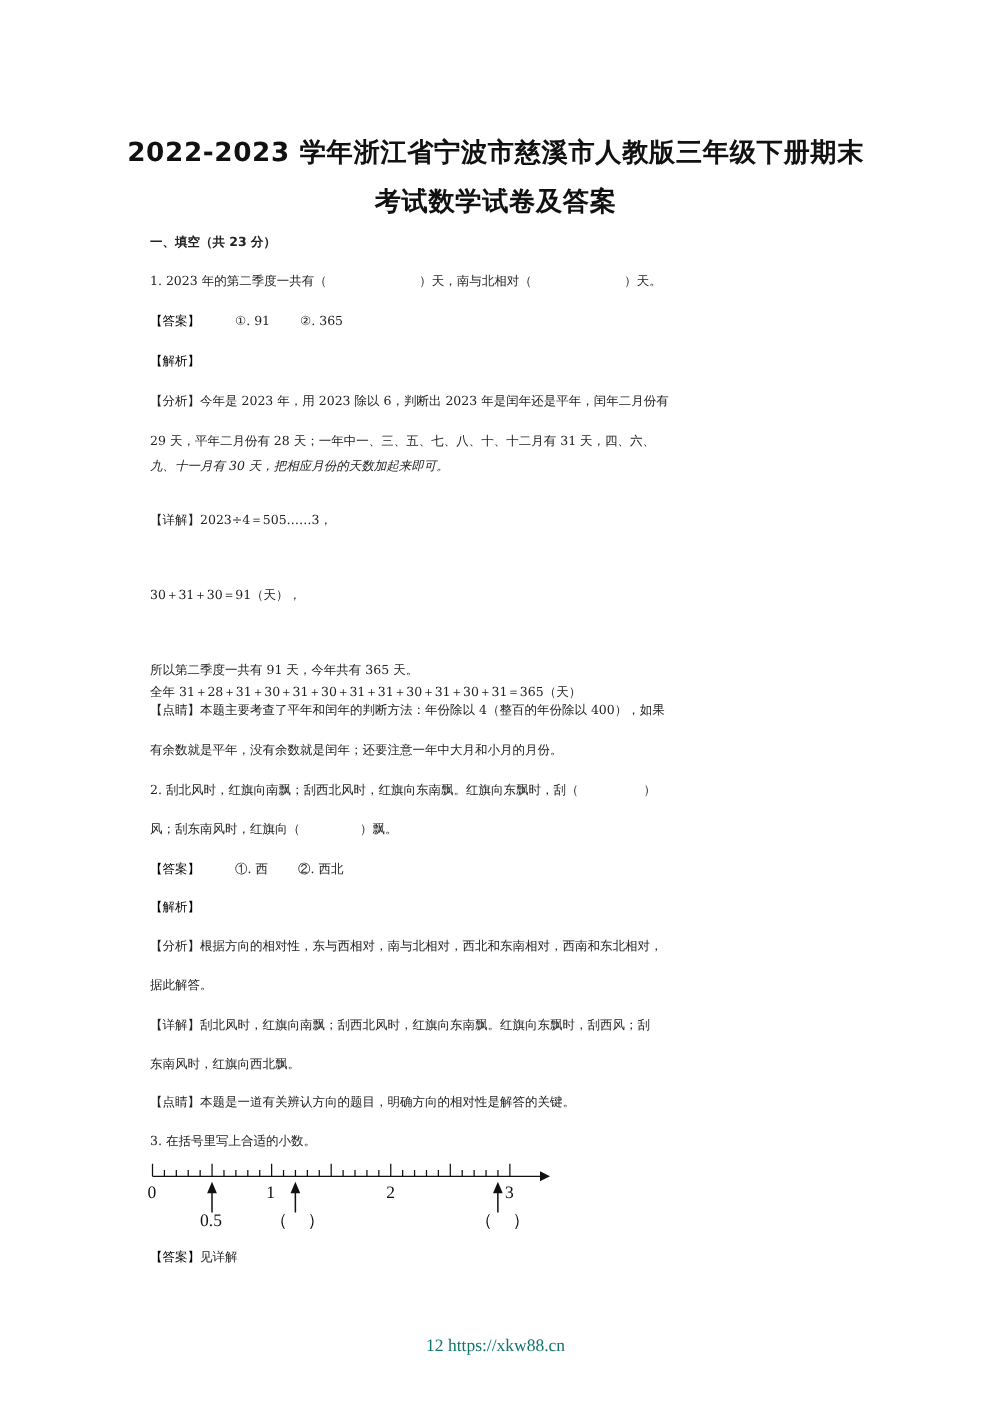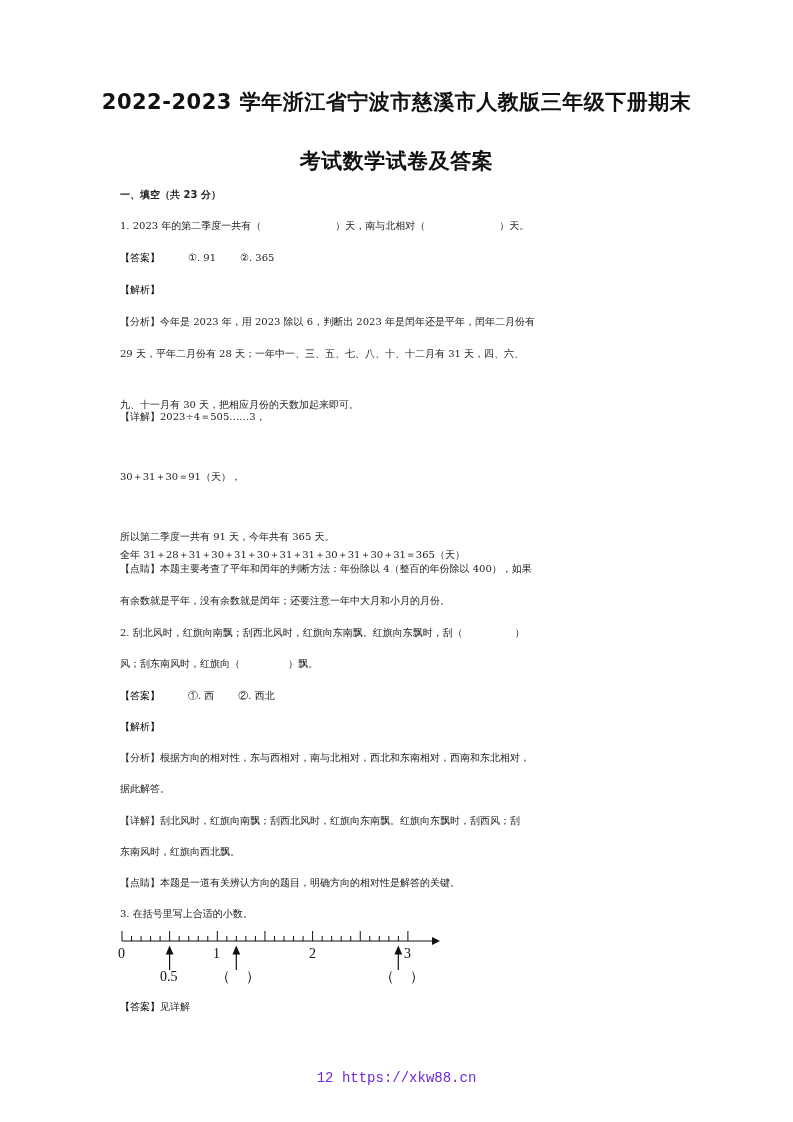"2022-2023 学年浙江省宁波市慈溪市人教版三年级下册期末" .t1 { top: 88px -> 108px }
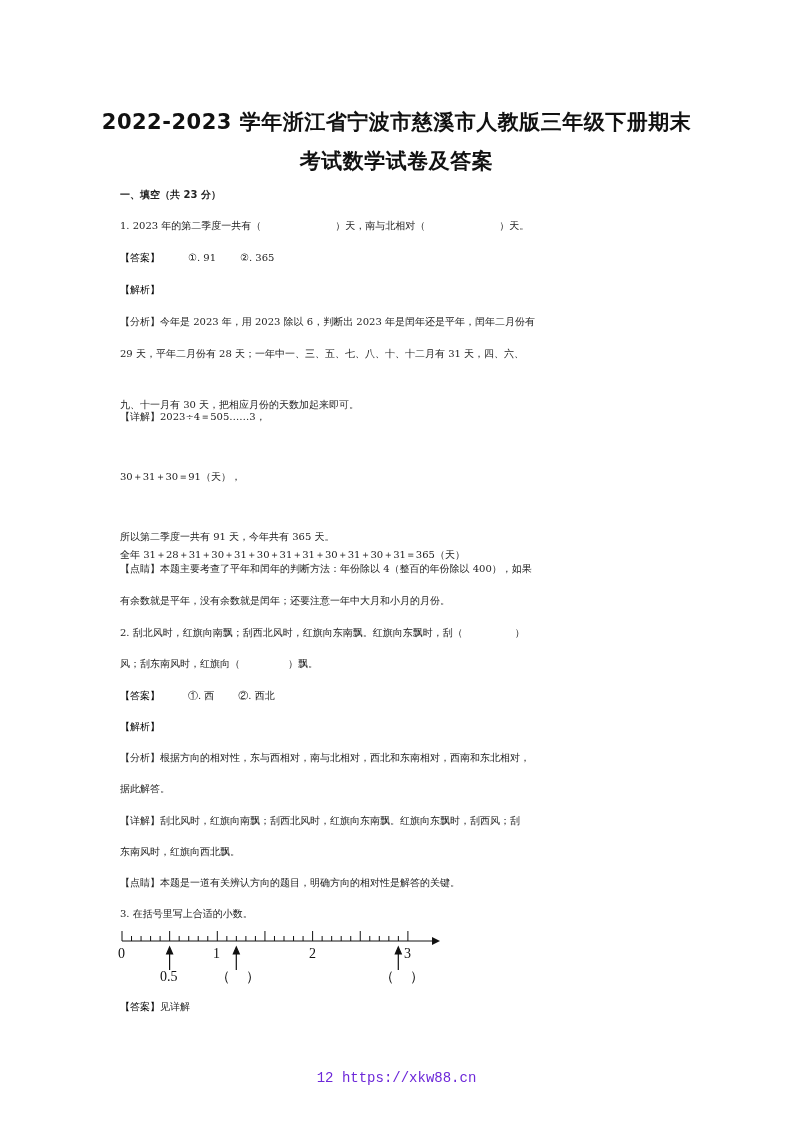"九、十一月有 30 天，把相应月份的天数加起来即可。" div.line { font-style: none -> italic; top: 396px -> 365px }
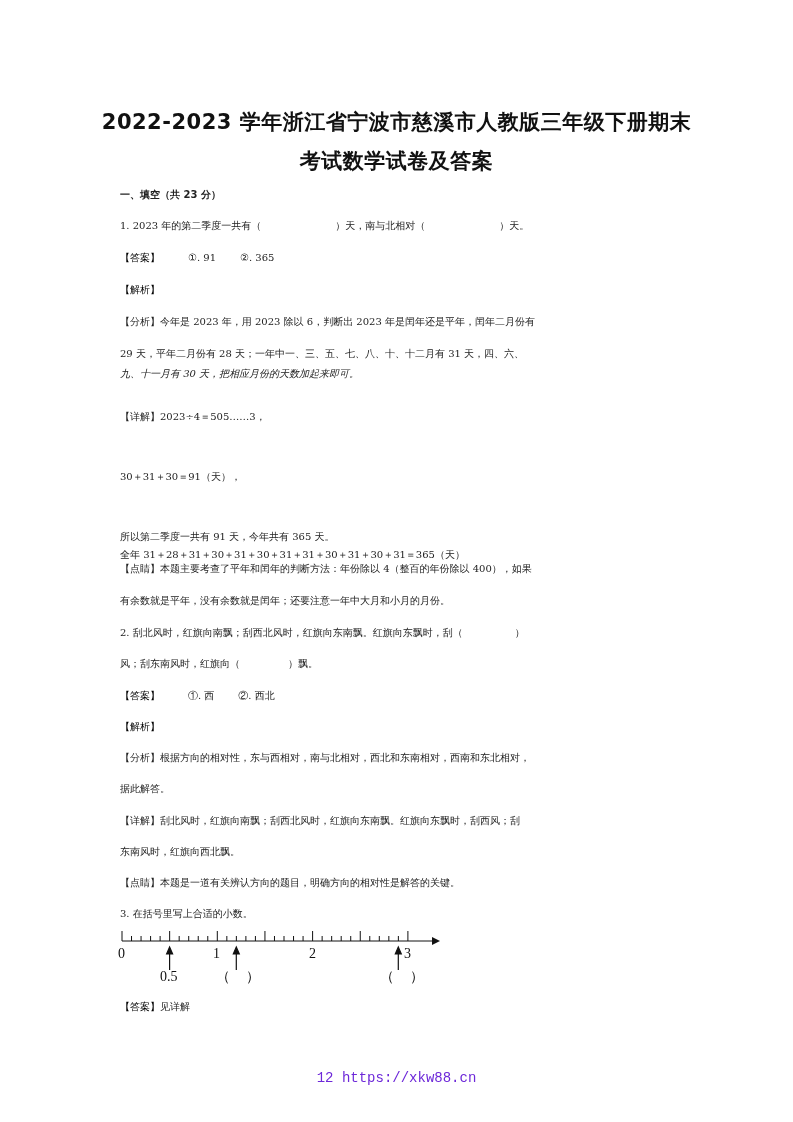"12 https://xkw88.cn" .footer { color: #6d28d9 -> #0f766e; font-family: Liberation Mono, monospace -> Liberation Serif, serif }
